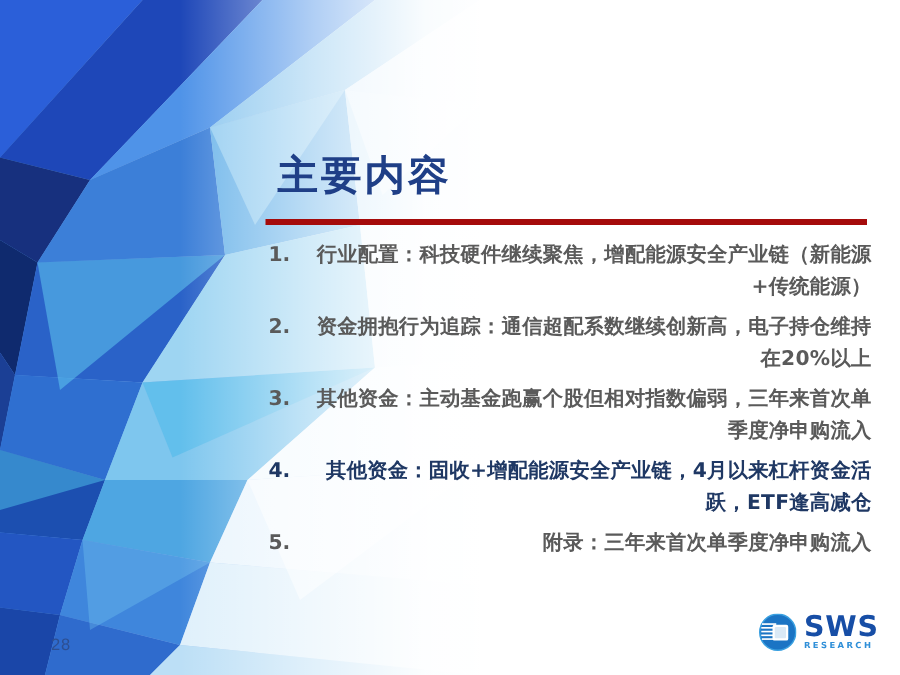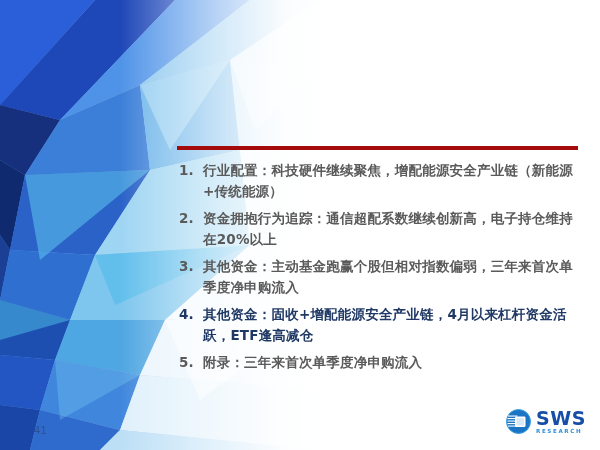"主要内容" div.title { html: none -> <div>主要内容</div> }
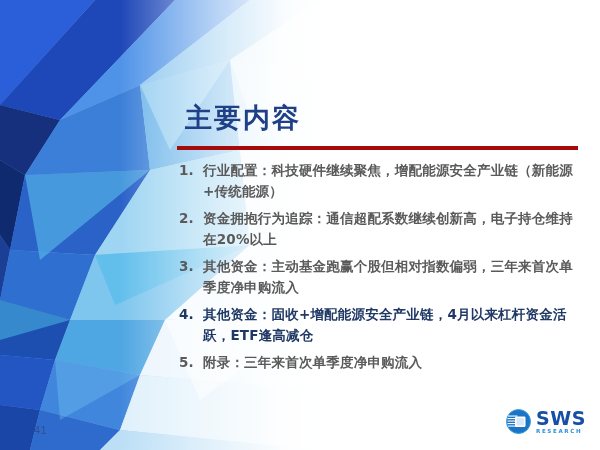"行业配置：科技硬件继续聚焦，增配能源安全产业链（新能源+传统能源）" .toc-text { text-align: none -> right }
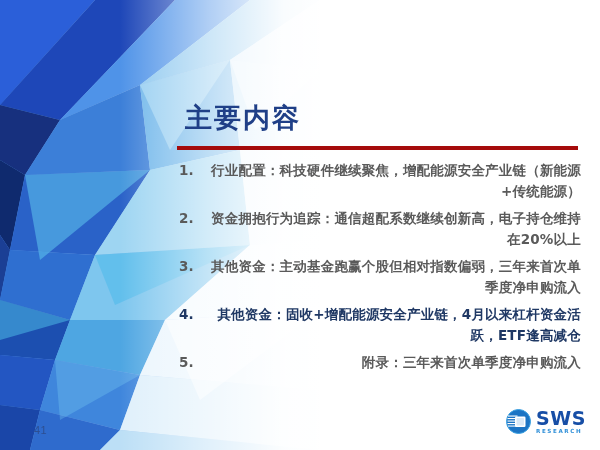"41" div.page-num { text: 41 -> 28 }
